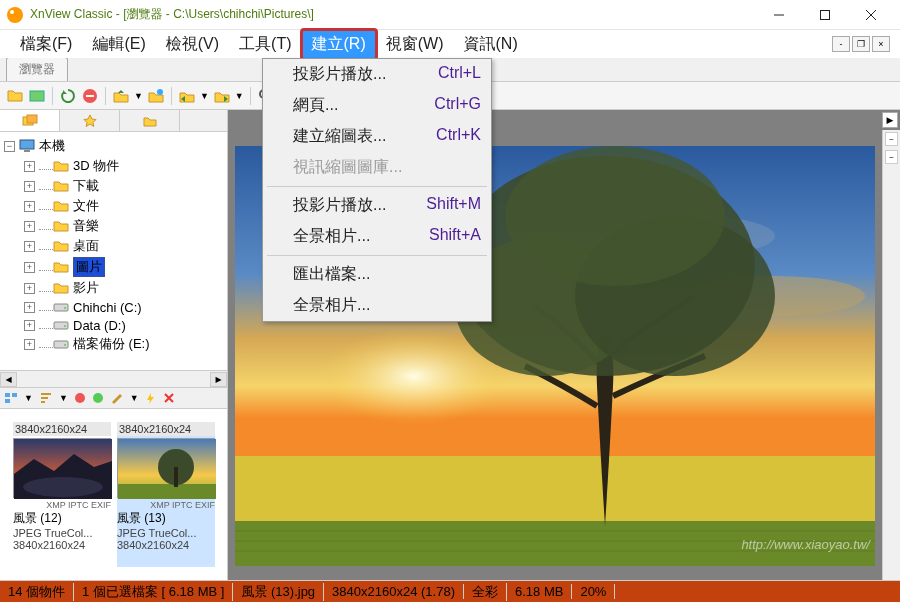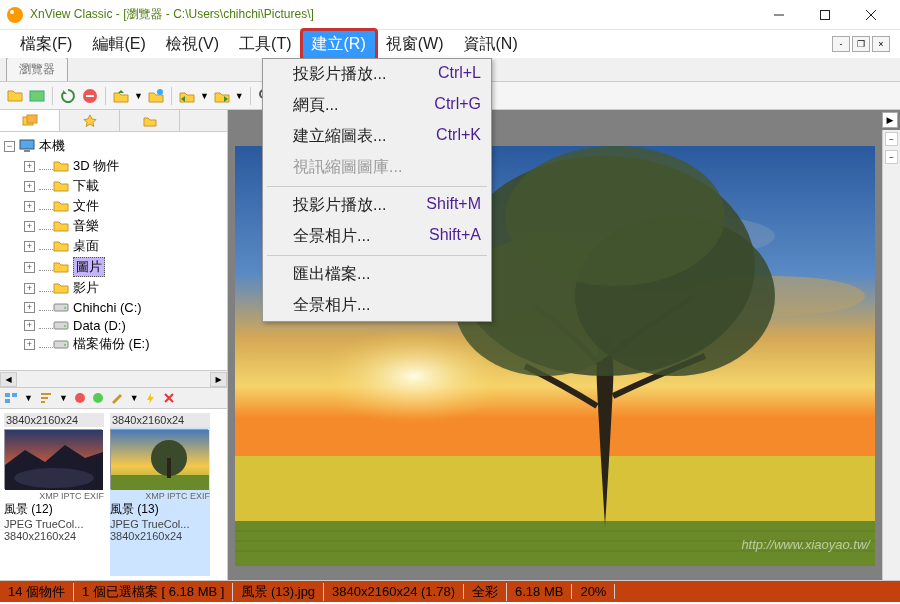"圖片" .tree-item.selected .label { background: #c4b5fd -> #1d4ed8 }
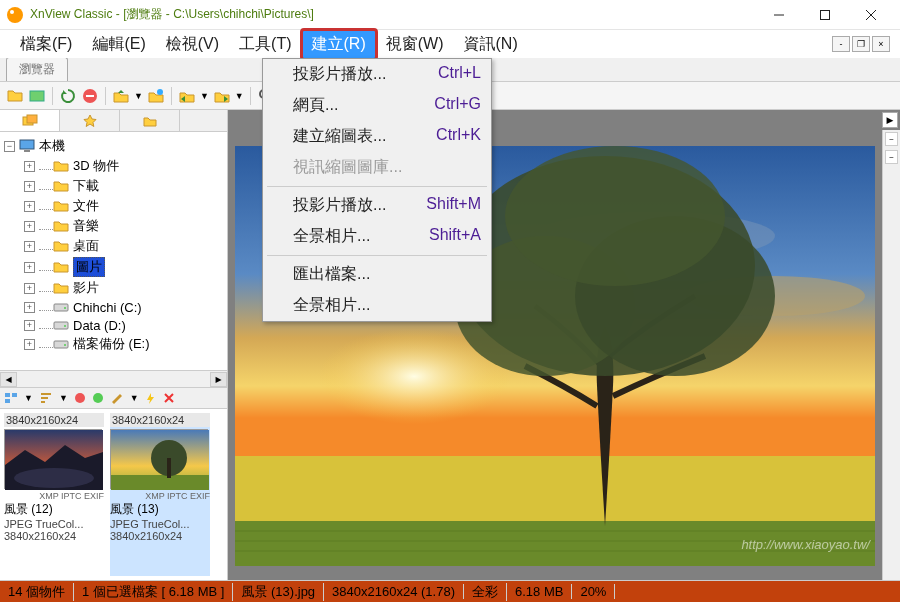"3840x2160x24" .thumbs { padding: 4px -> 13px }
